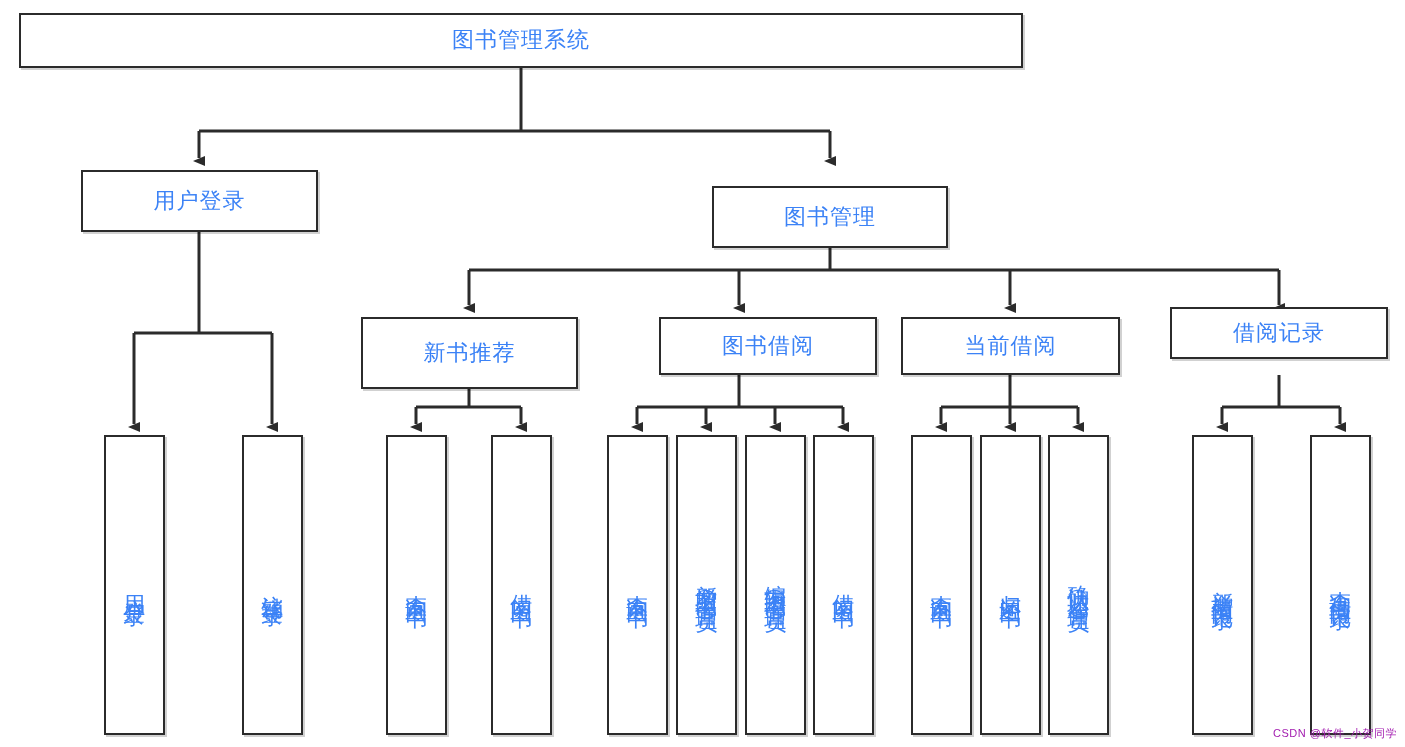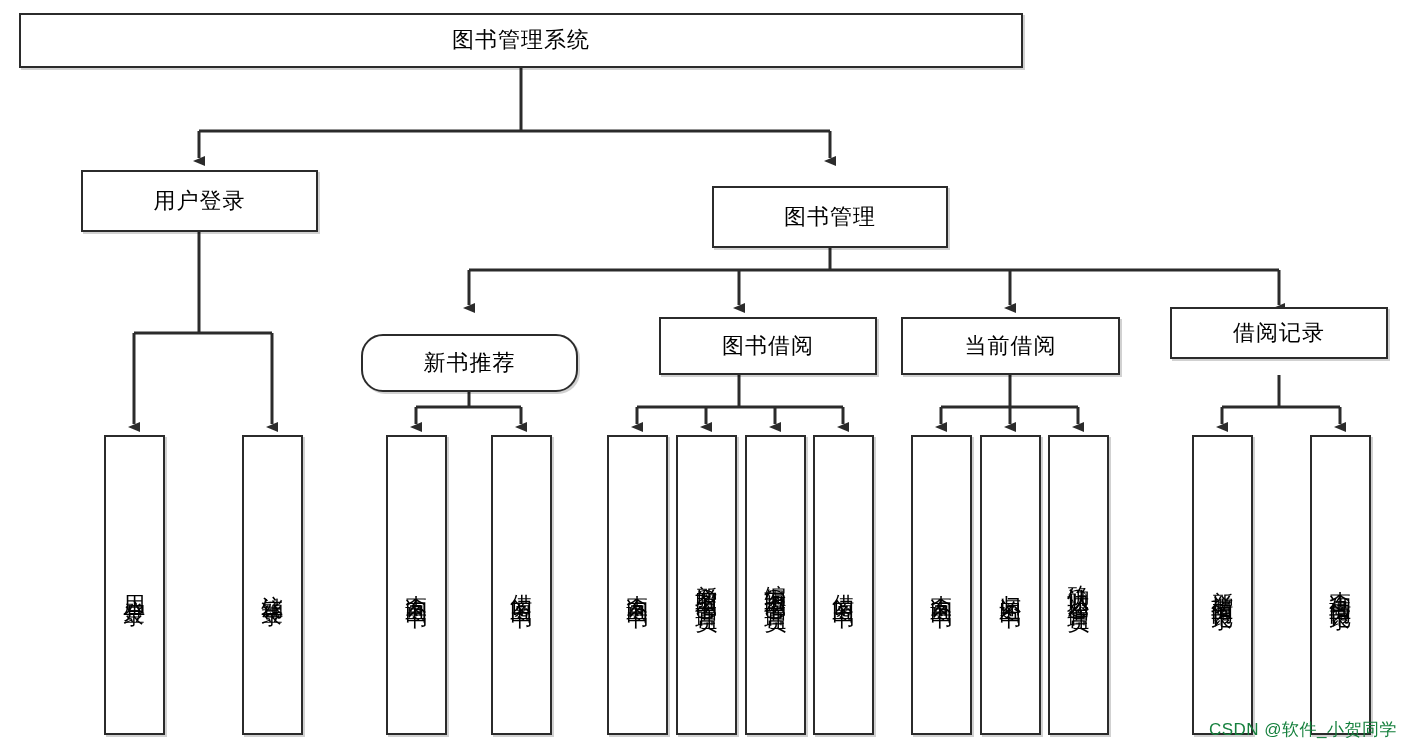"图书管理系统" .node { color: #000000 -> #3b82f6 }
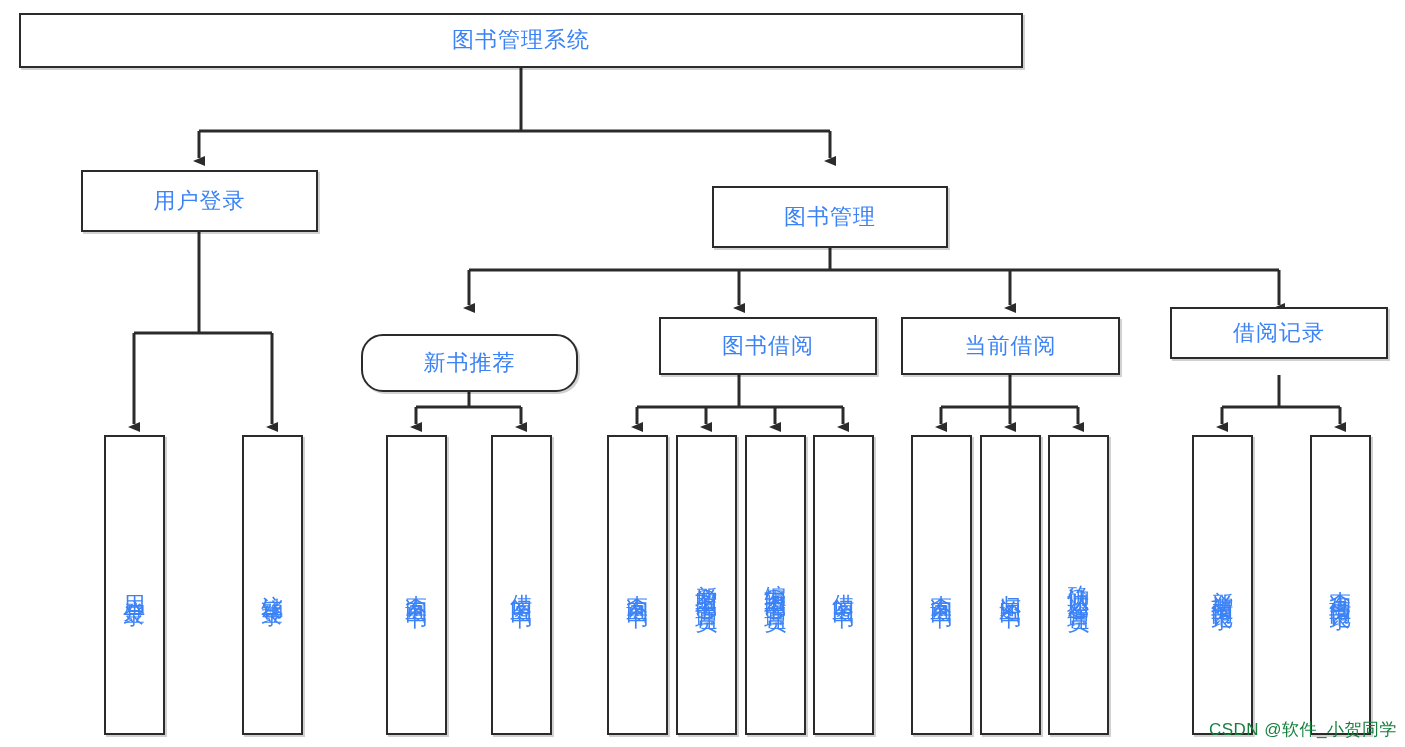"新书推荐" div.node { border-radius: 22px -> none; height: 58px -> 72px; top: 334px -> 317px }
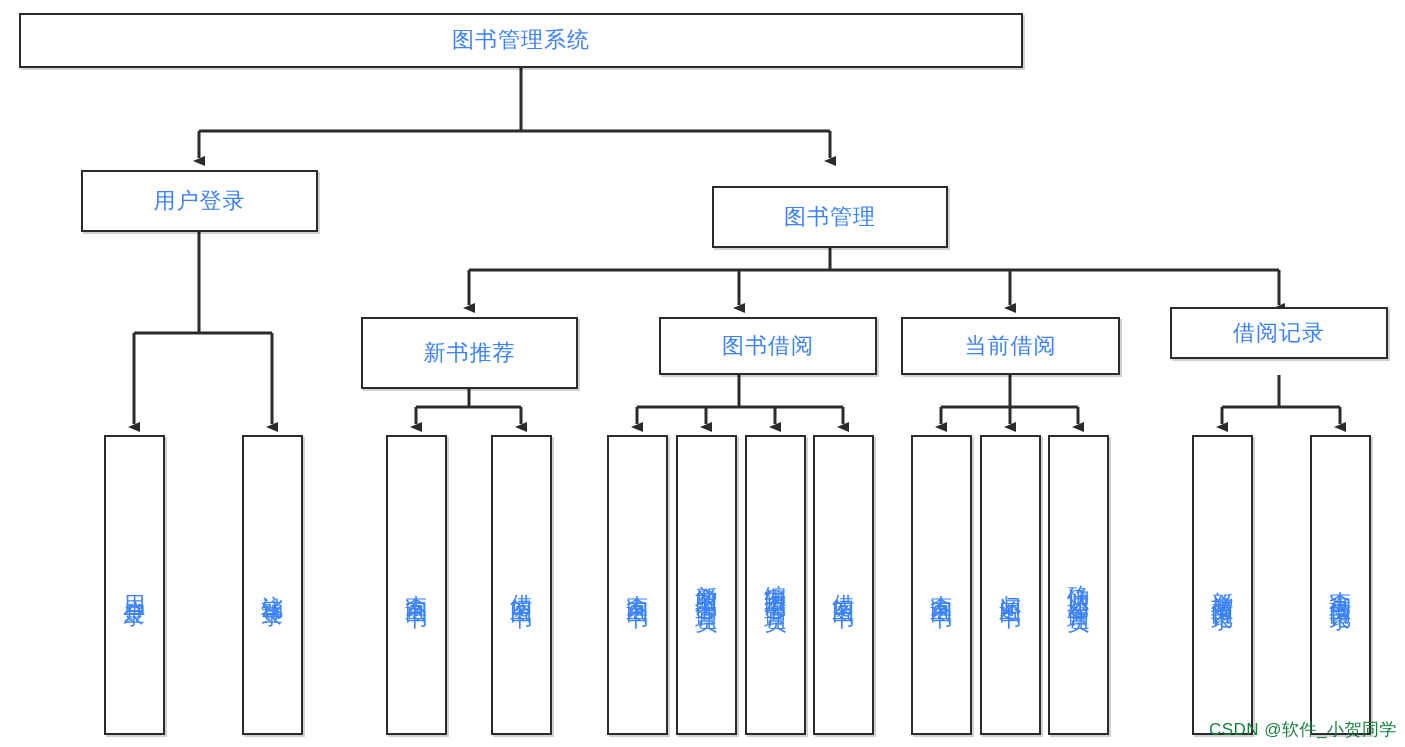"CSDN @软件_小贺同学" #watermark { color: #15803d -> #a21caf; font-size: 17px -> 11px }
